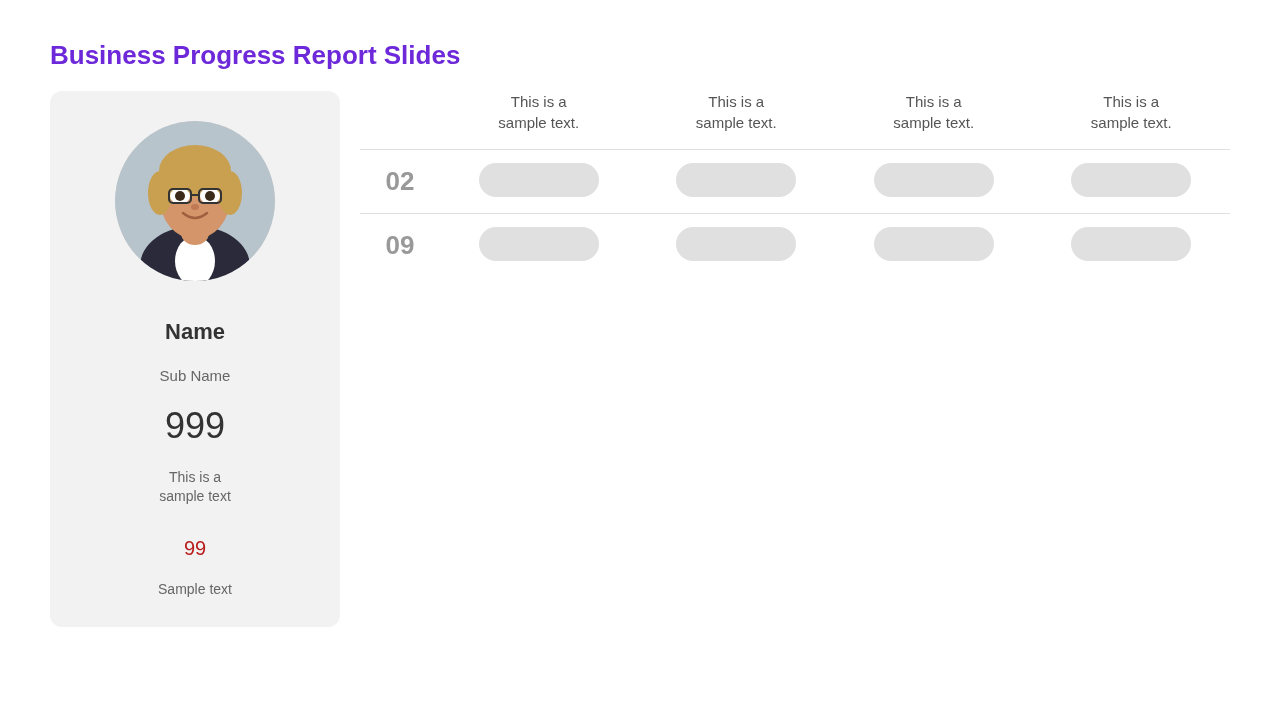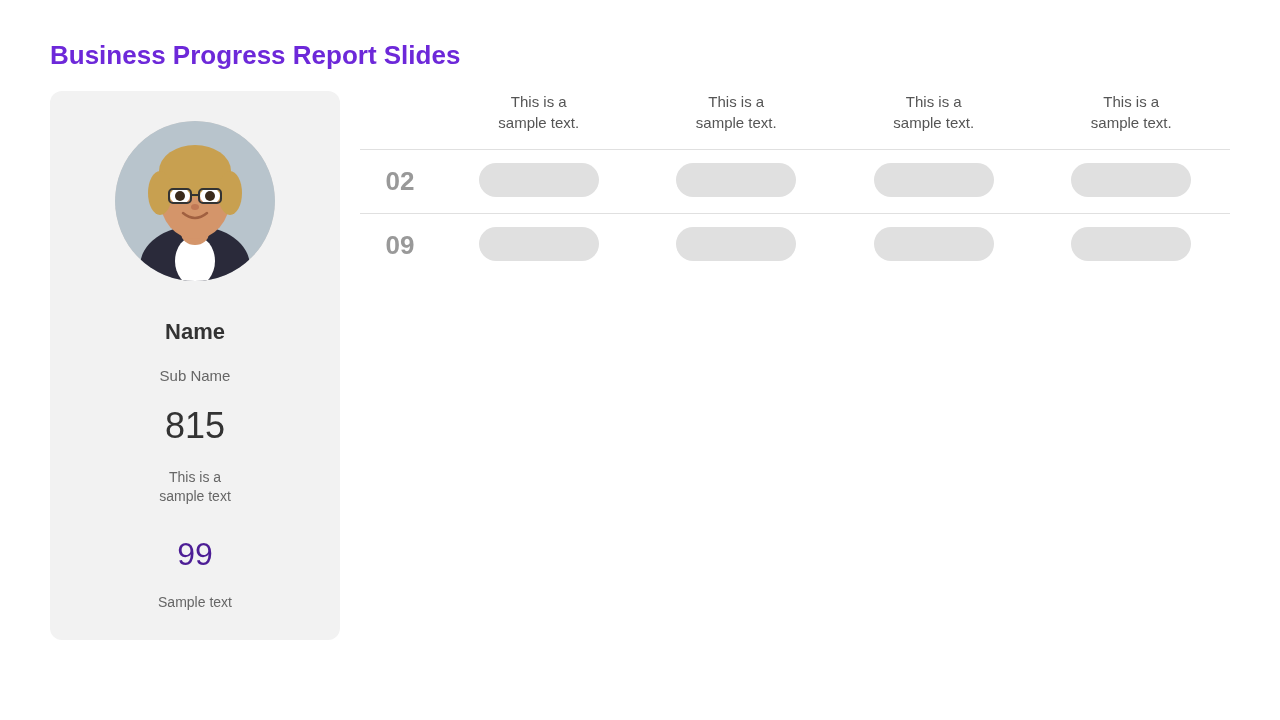"815" div.profile-stat-number { text: 815 -> 999 }
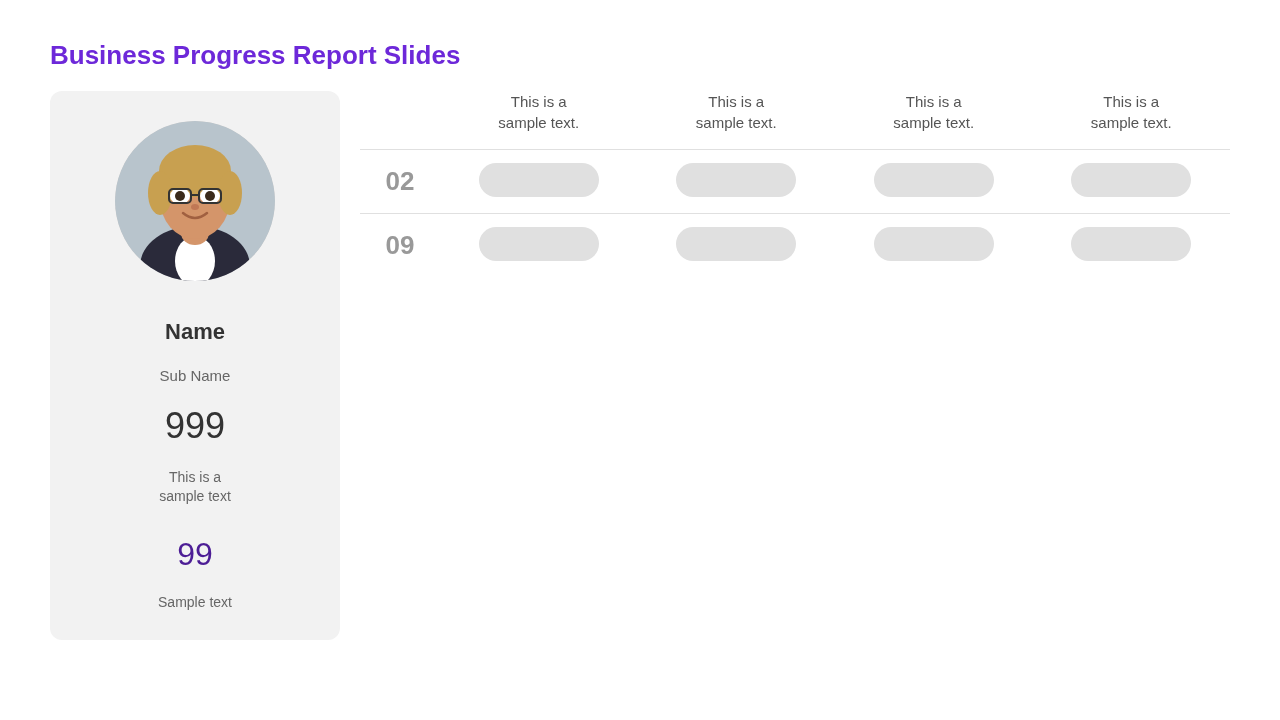"99" .profile-stat-number2 { color: #4c1d95 -> #b91c1c; font-size: 32px -> 20px }
